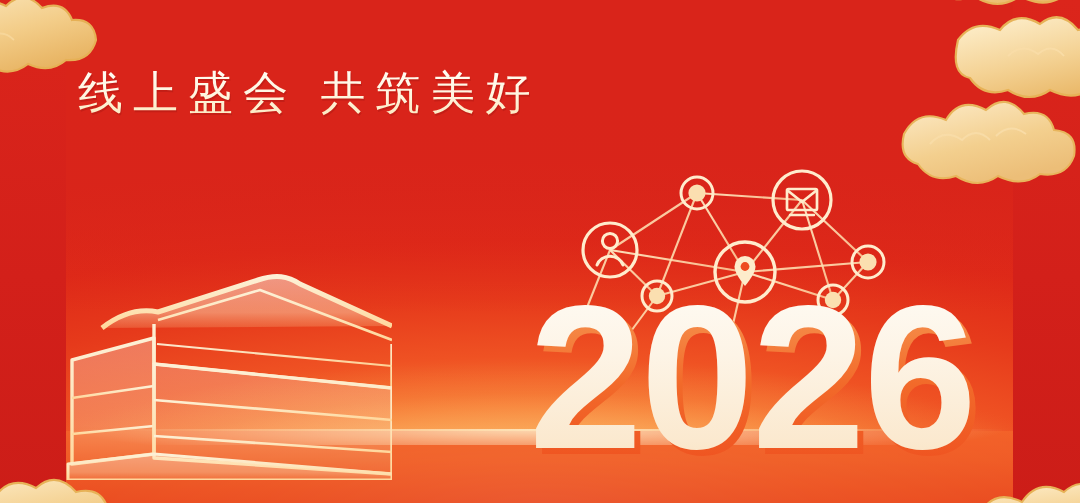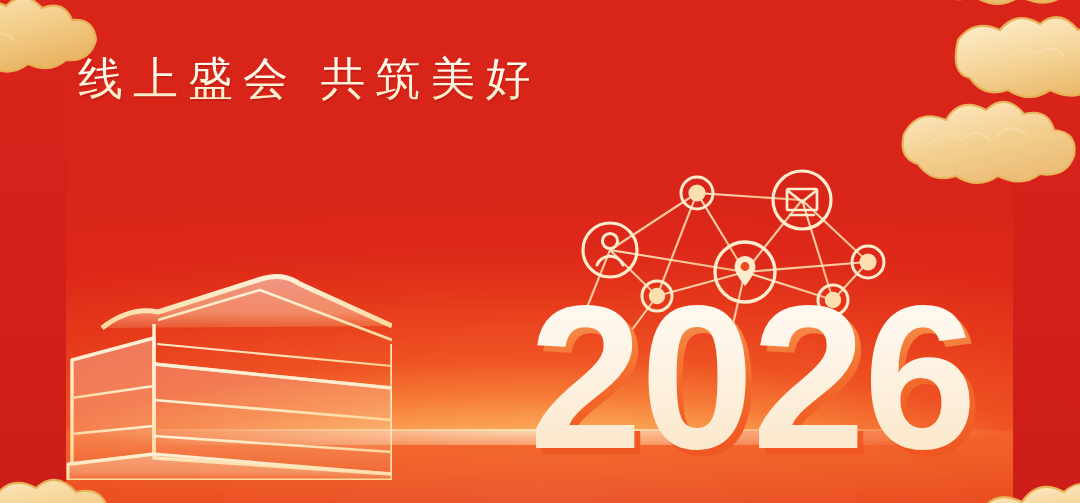"线上盛会 共筑美好" .subtitle { margin-top: none -> 14px }
